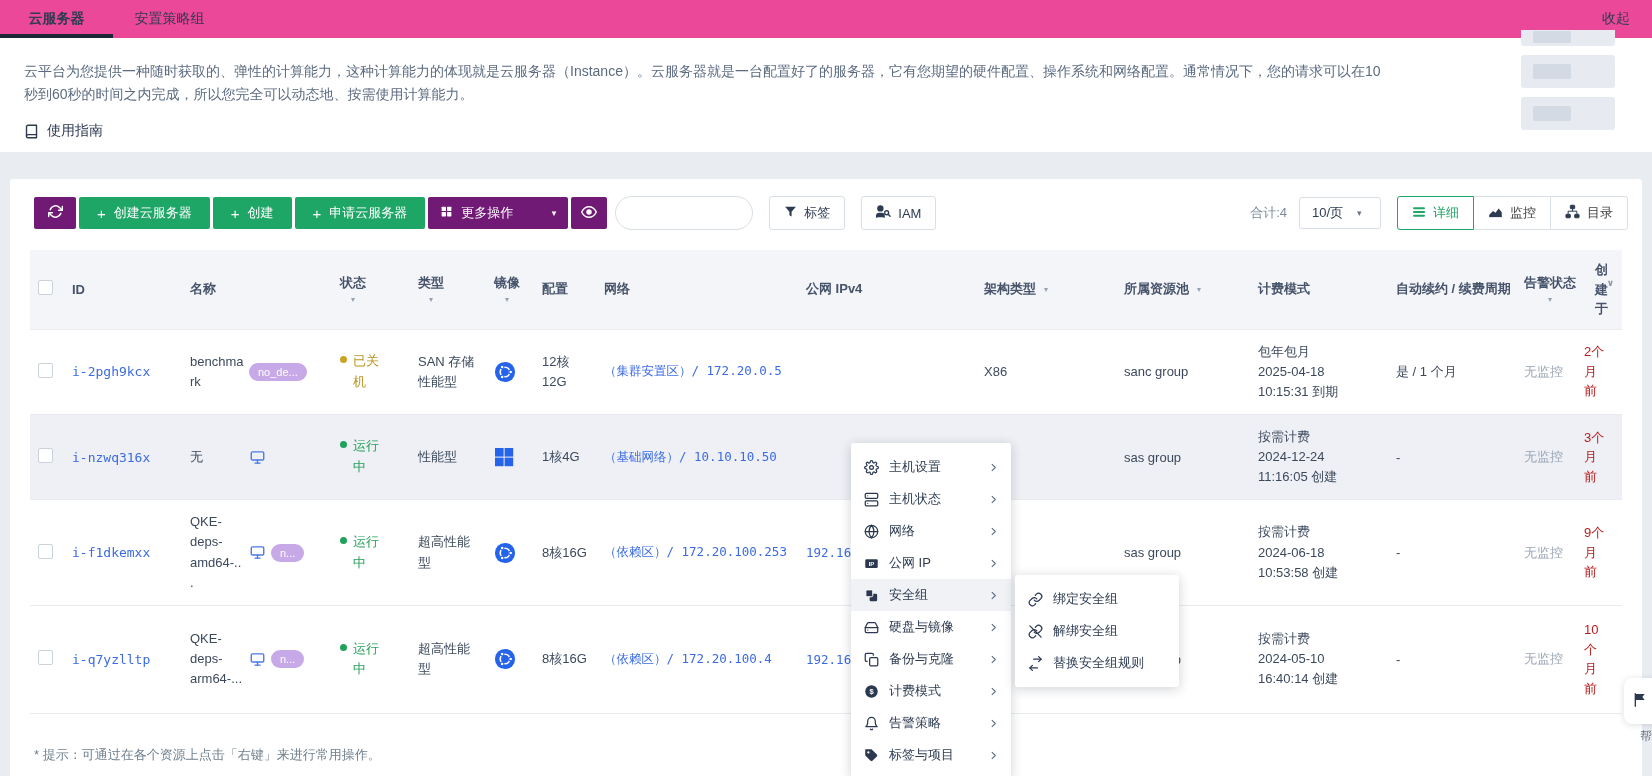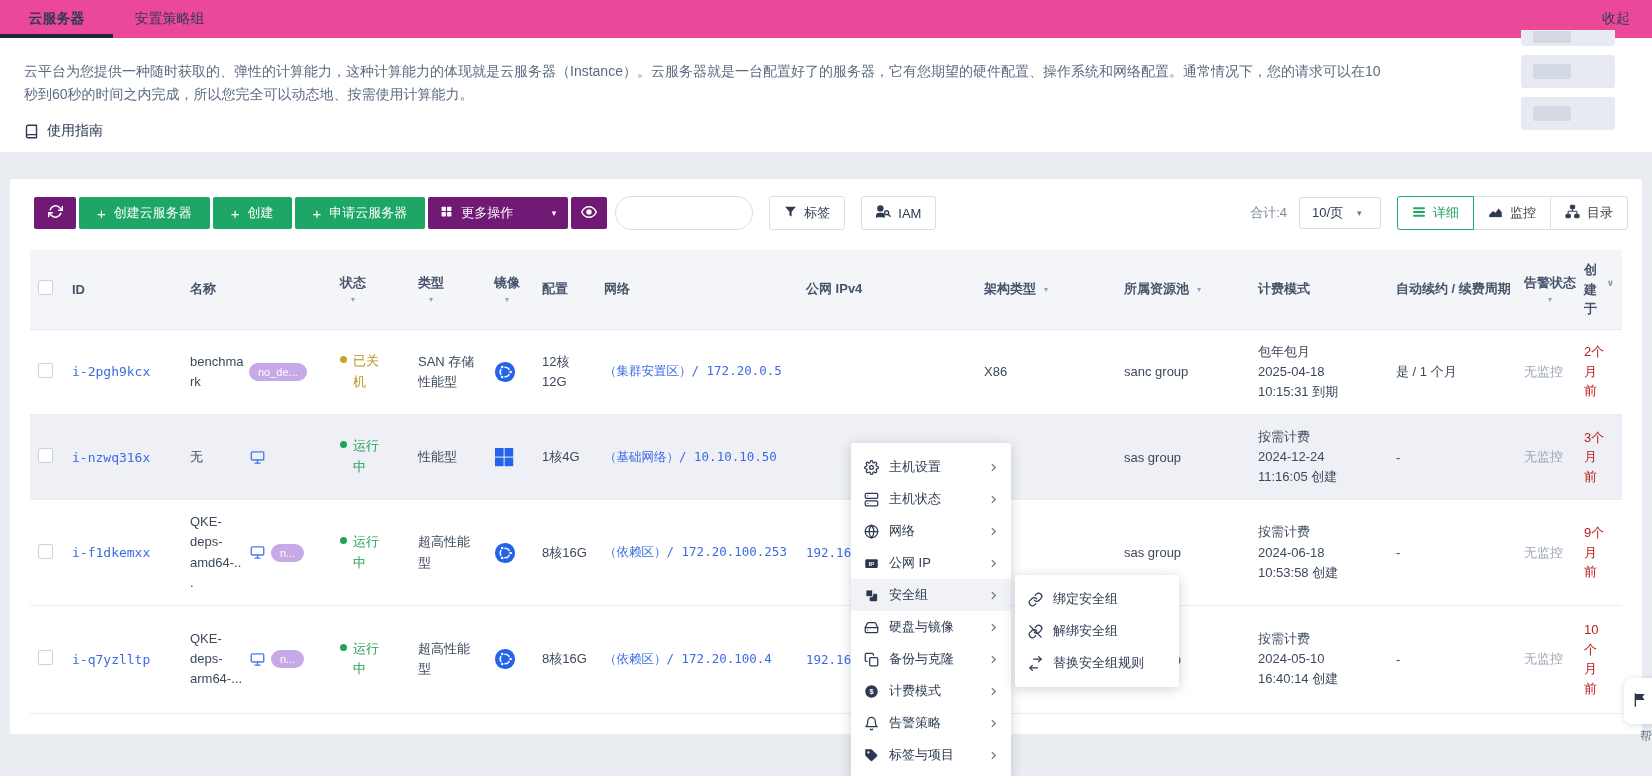"创建于" .th.created { text-align: none -> right }
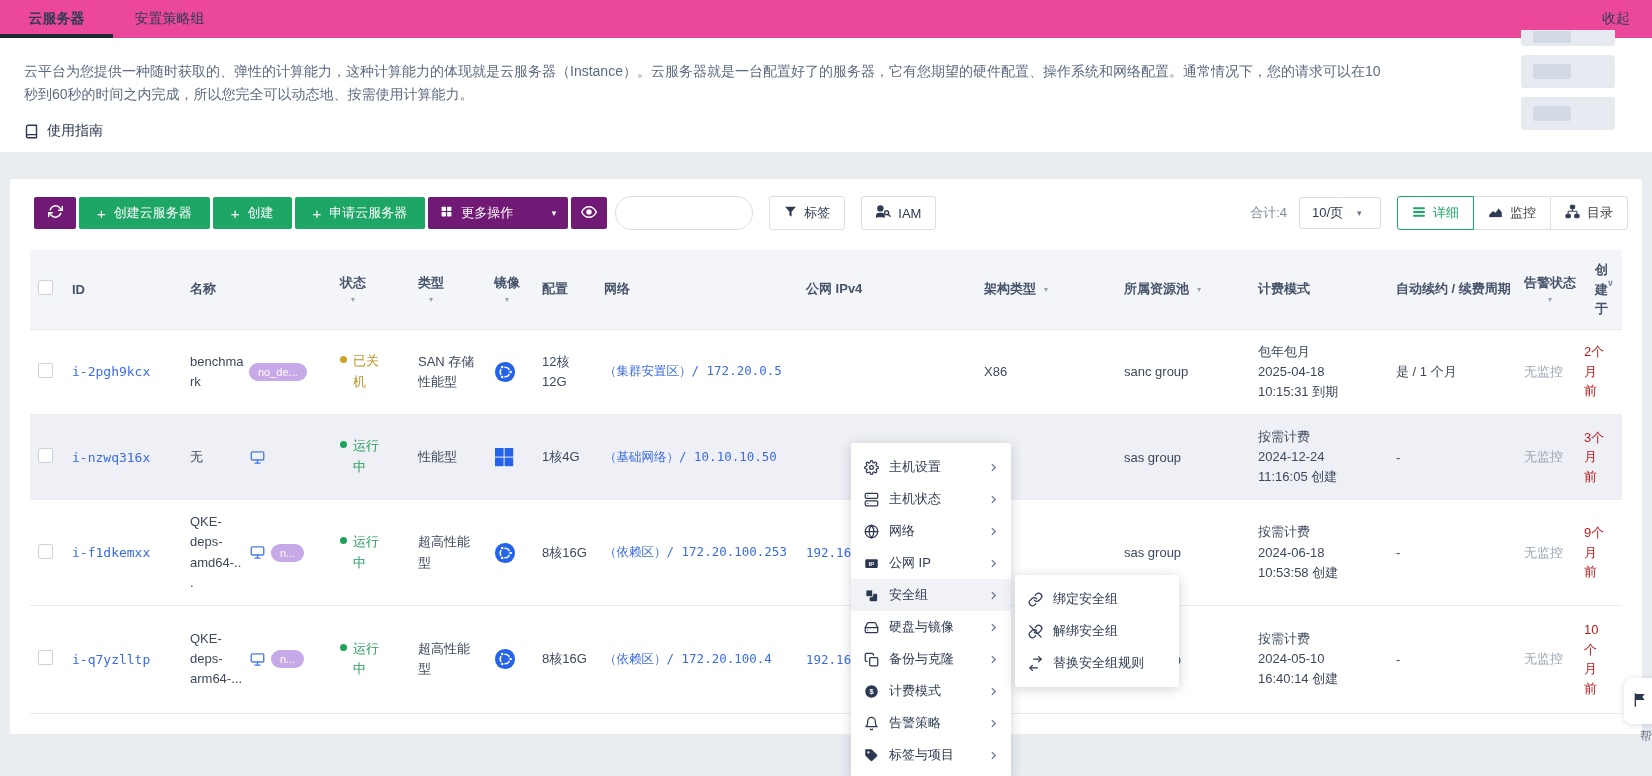"* 提示：可通过在各个资源上点击「右键」来进行常用操作。" p.tip { html: none -> <p>* 提示：可通过在各个资源上点击「右键」来进行常用操作。</p> }
